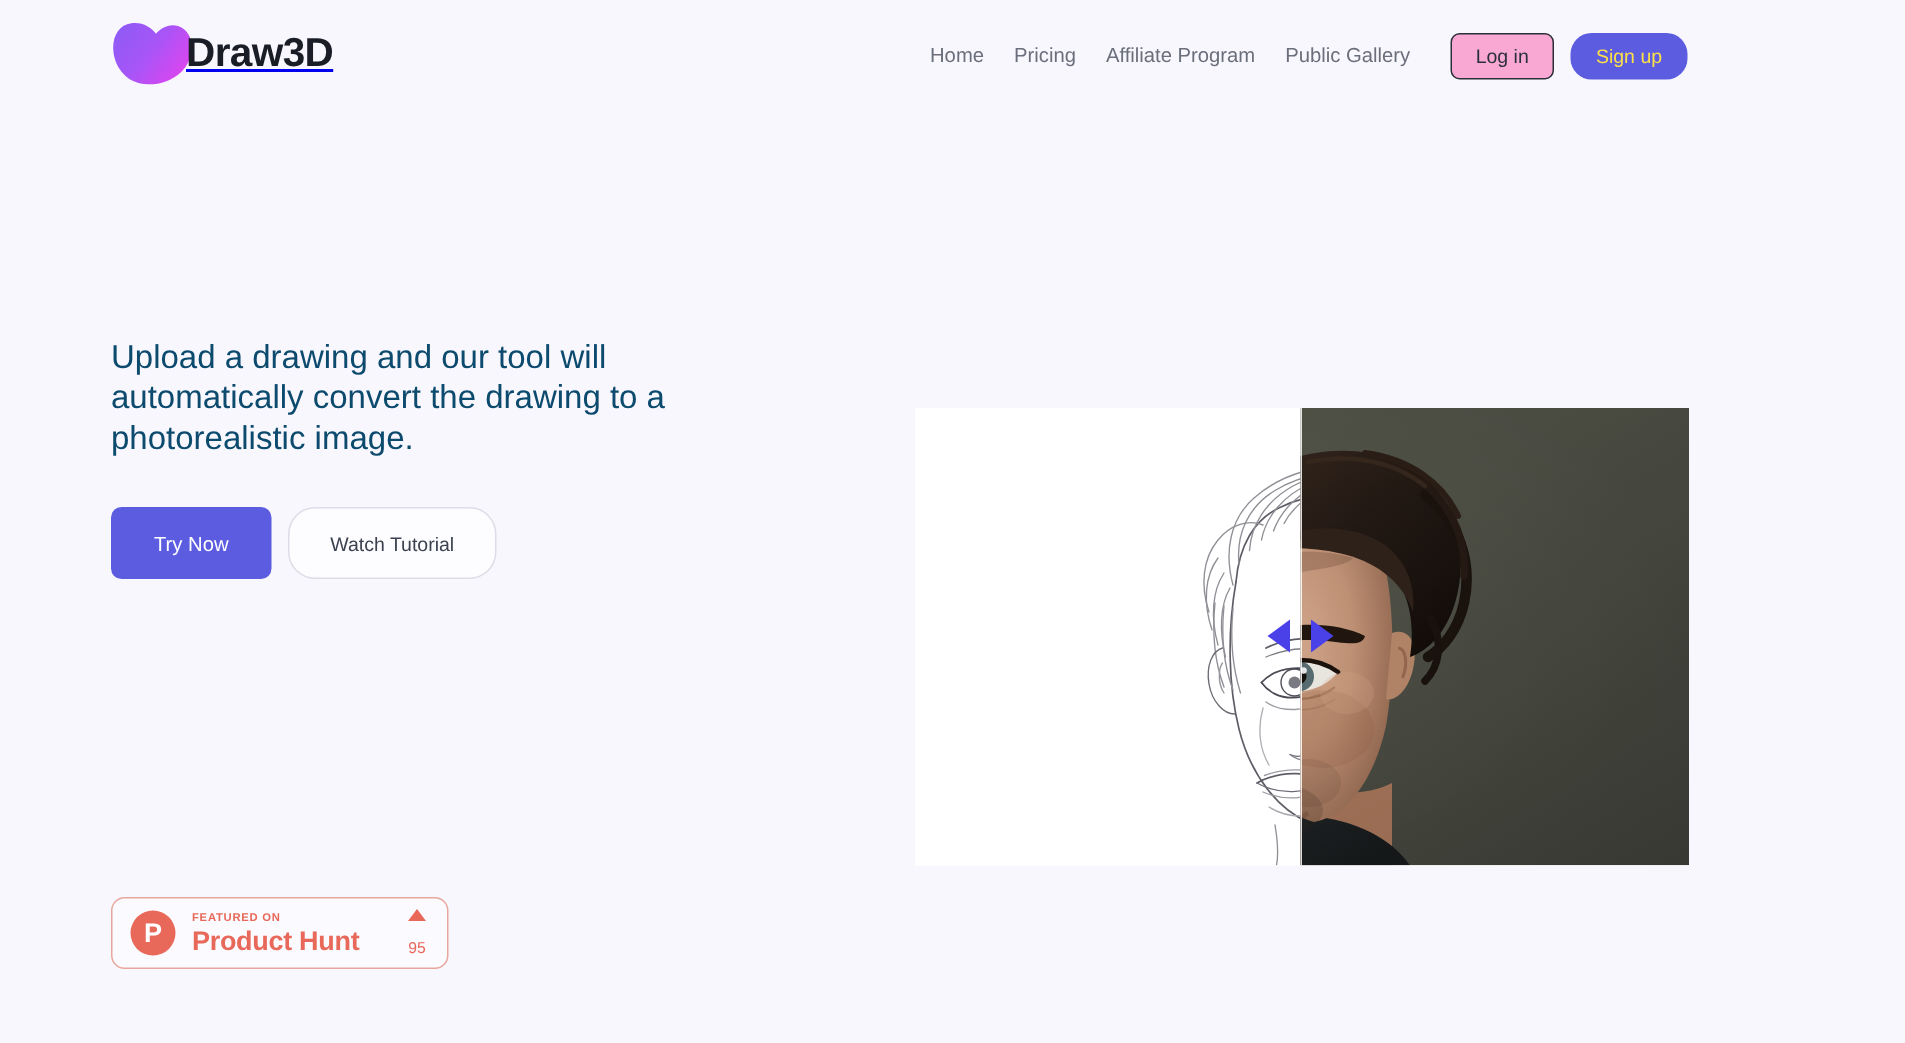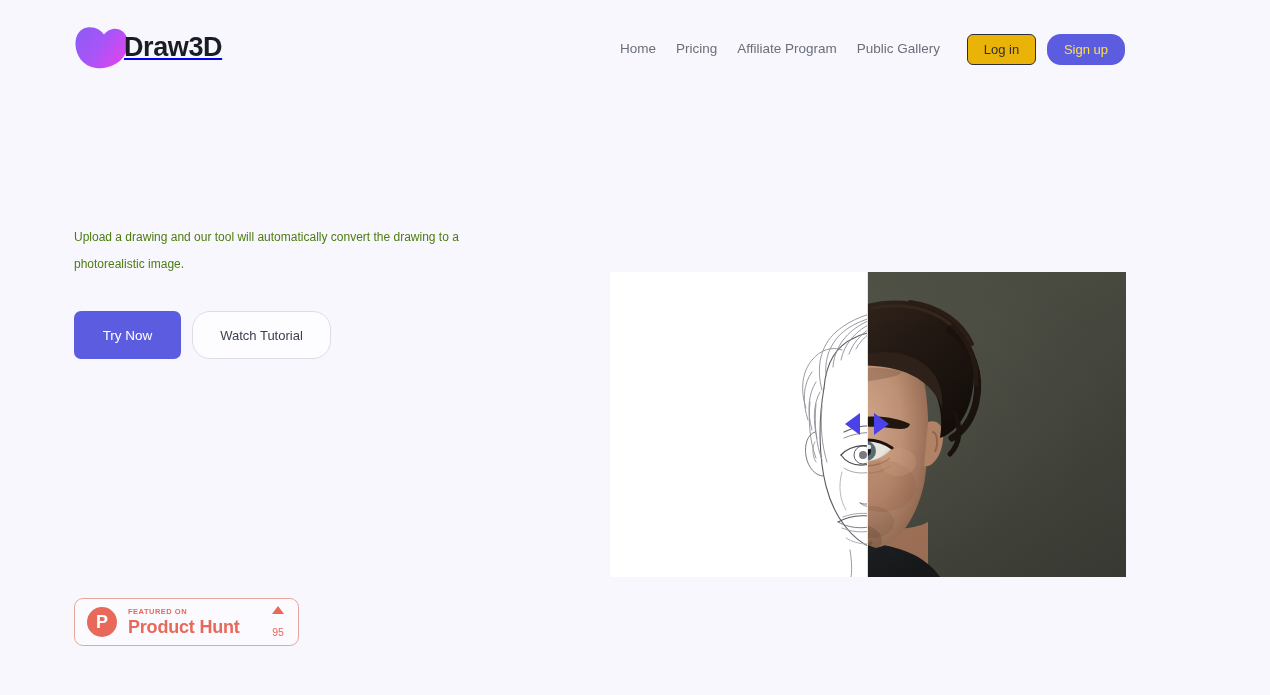"Draw3D" .header { top: 12px -> 0 }
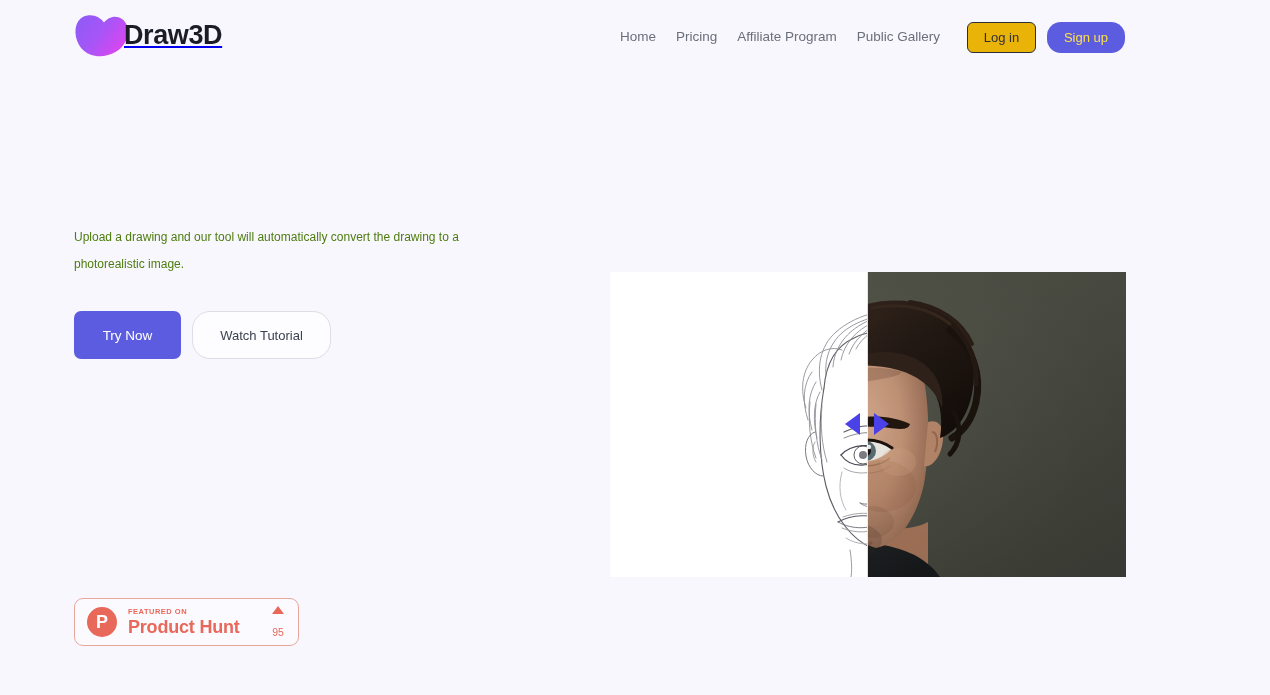"Log in" .btn-login { background: #eab308 -> #f9a8d4 }
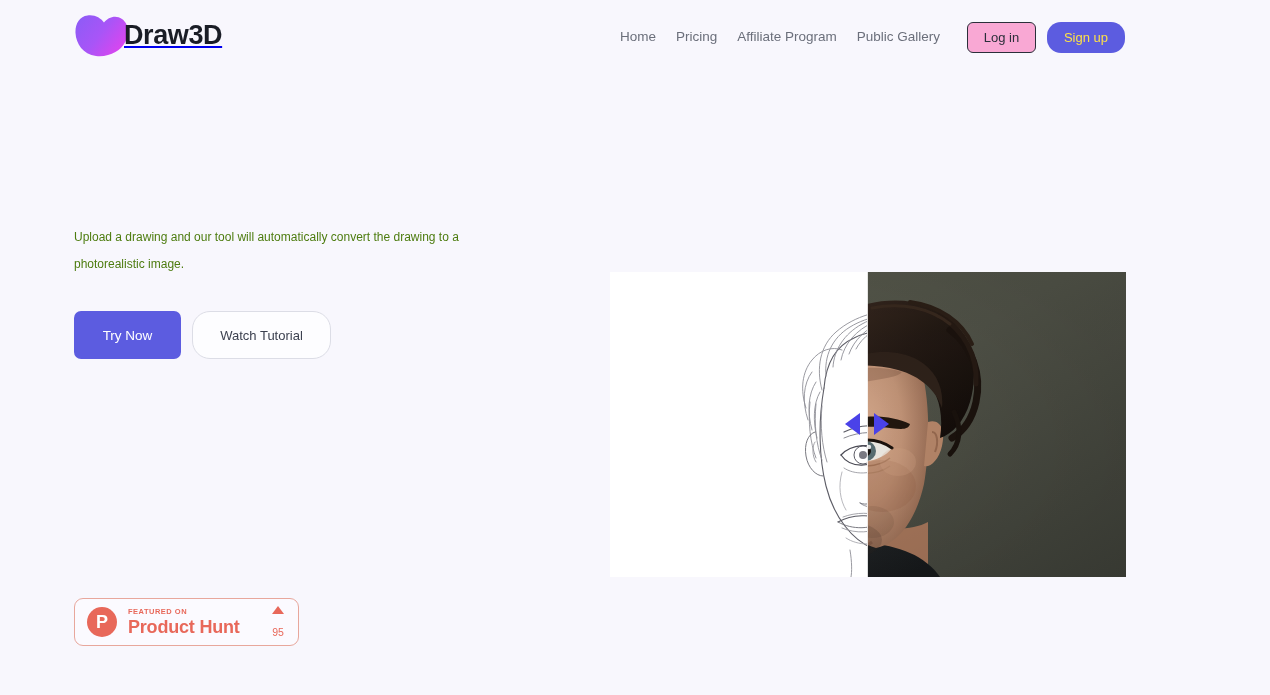"Upload a drawing and our" .subhead { color: #4d7c0f -> #0c4a6e; font-size: 12px -> 22px }
